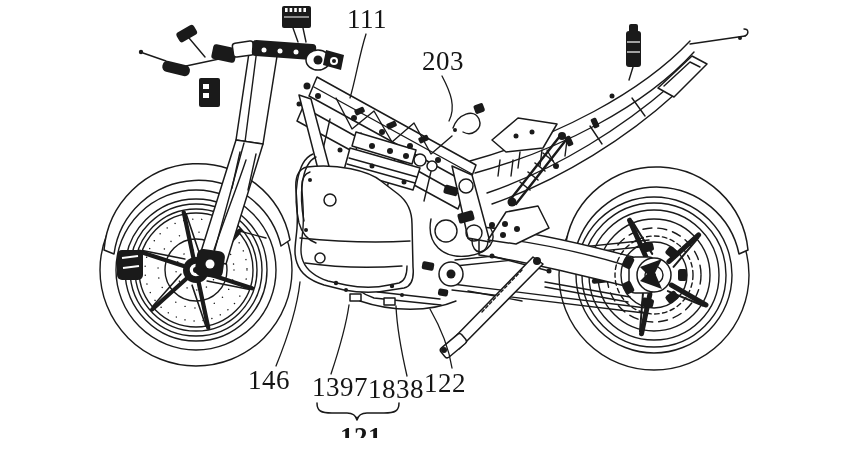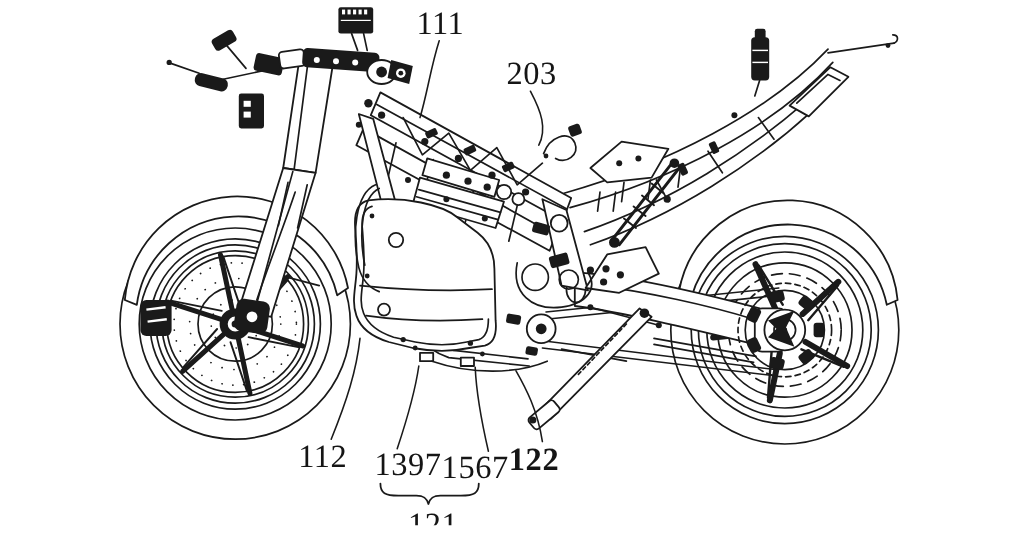"112" div.ref-label { text: 112 -> 146 }
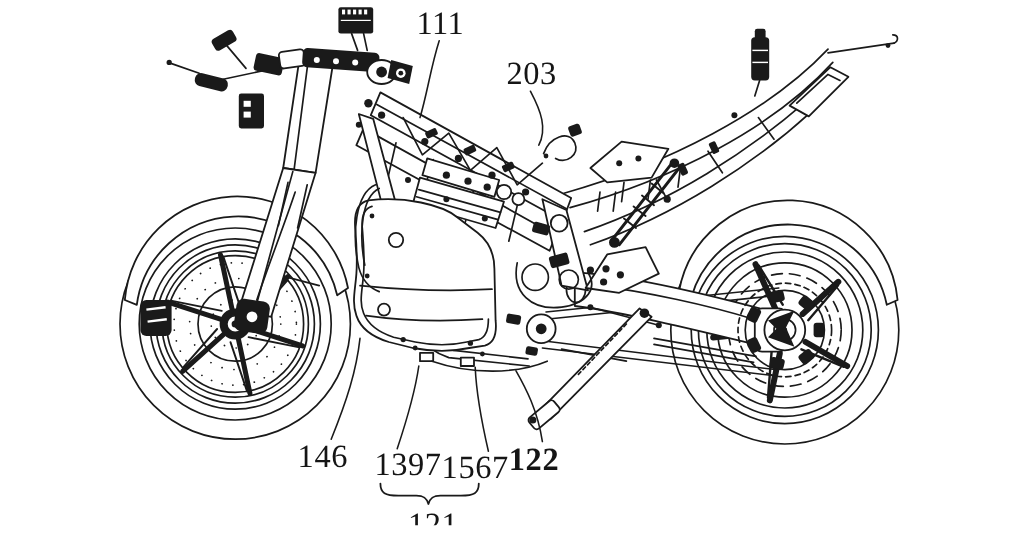"1567" div.ref-label { text: 1567 -> 1838 }
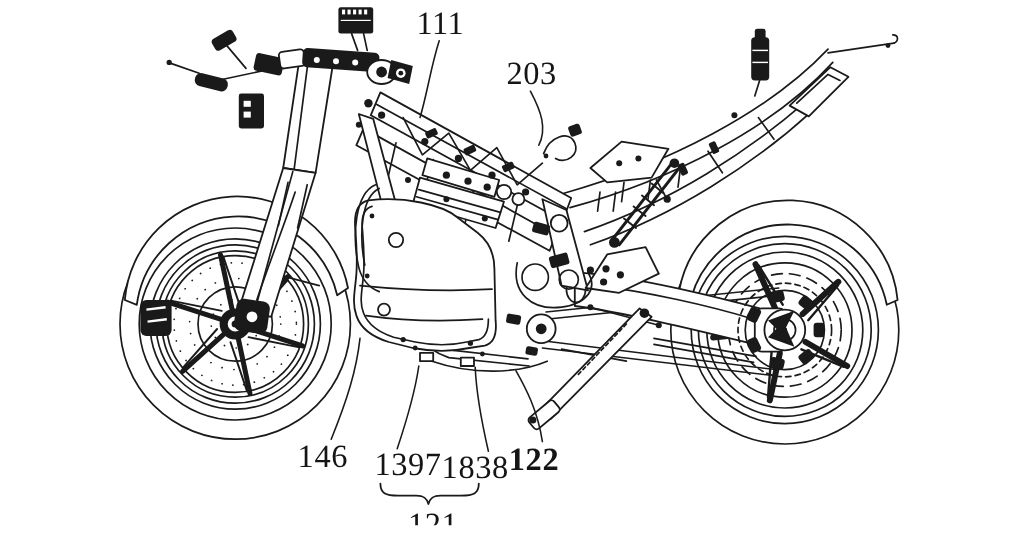"122" div.ref-label { font-weight: bold -> none }
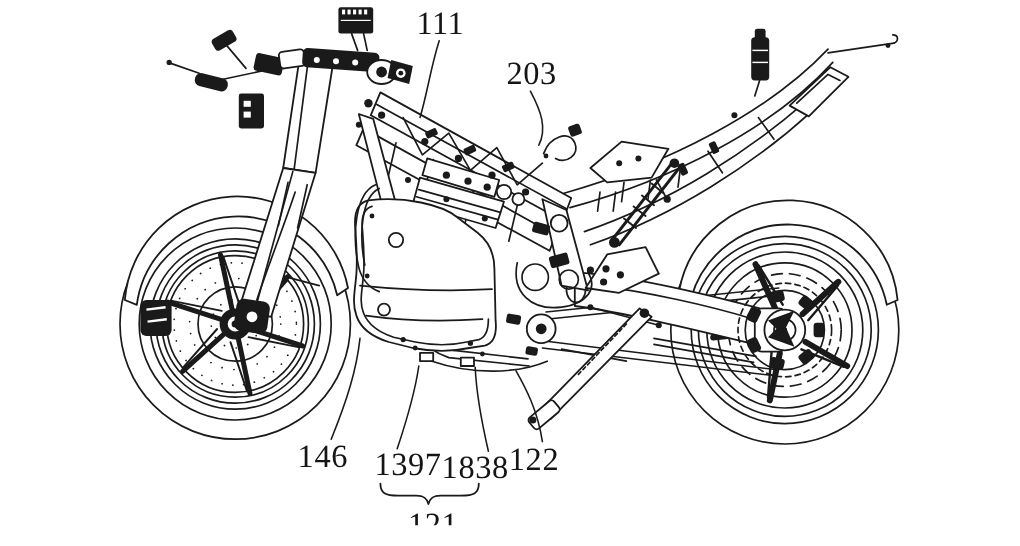"121" div.ref-label { font-weight: none -> bold }
